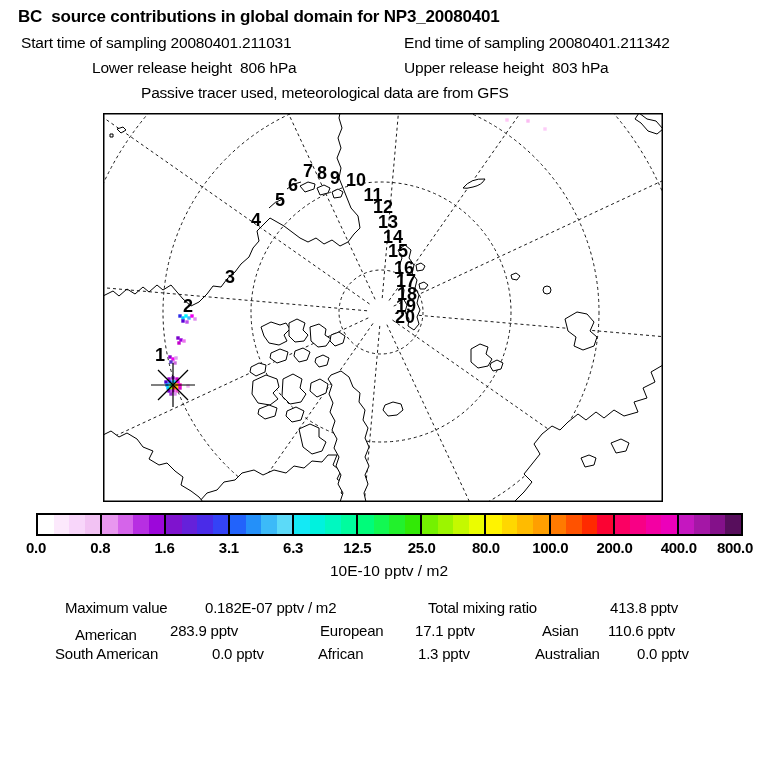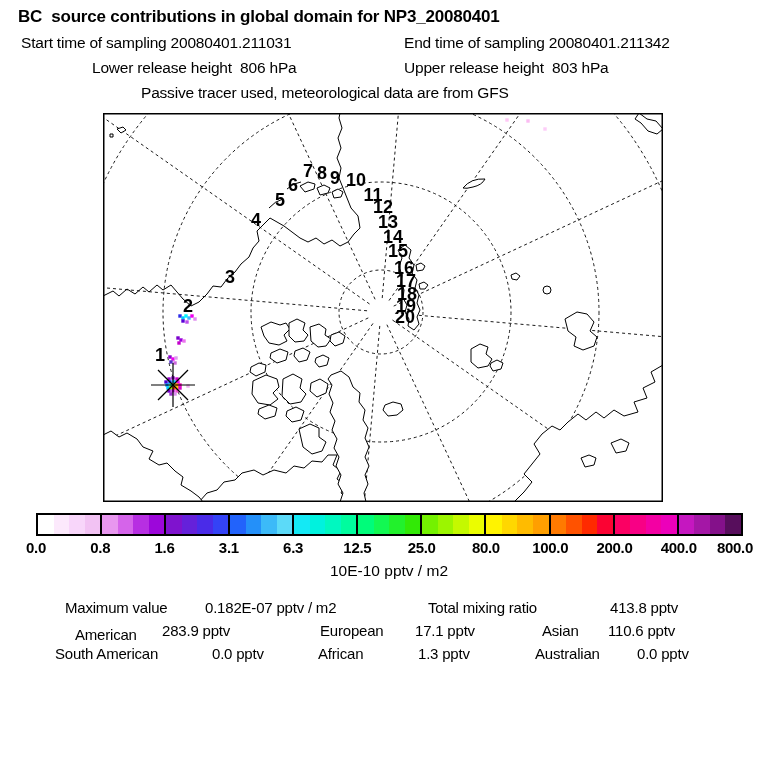"283.9 pptv" span.stat { left: 162px -> 170px }
